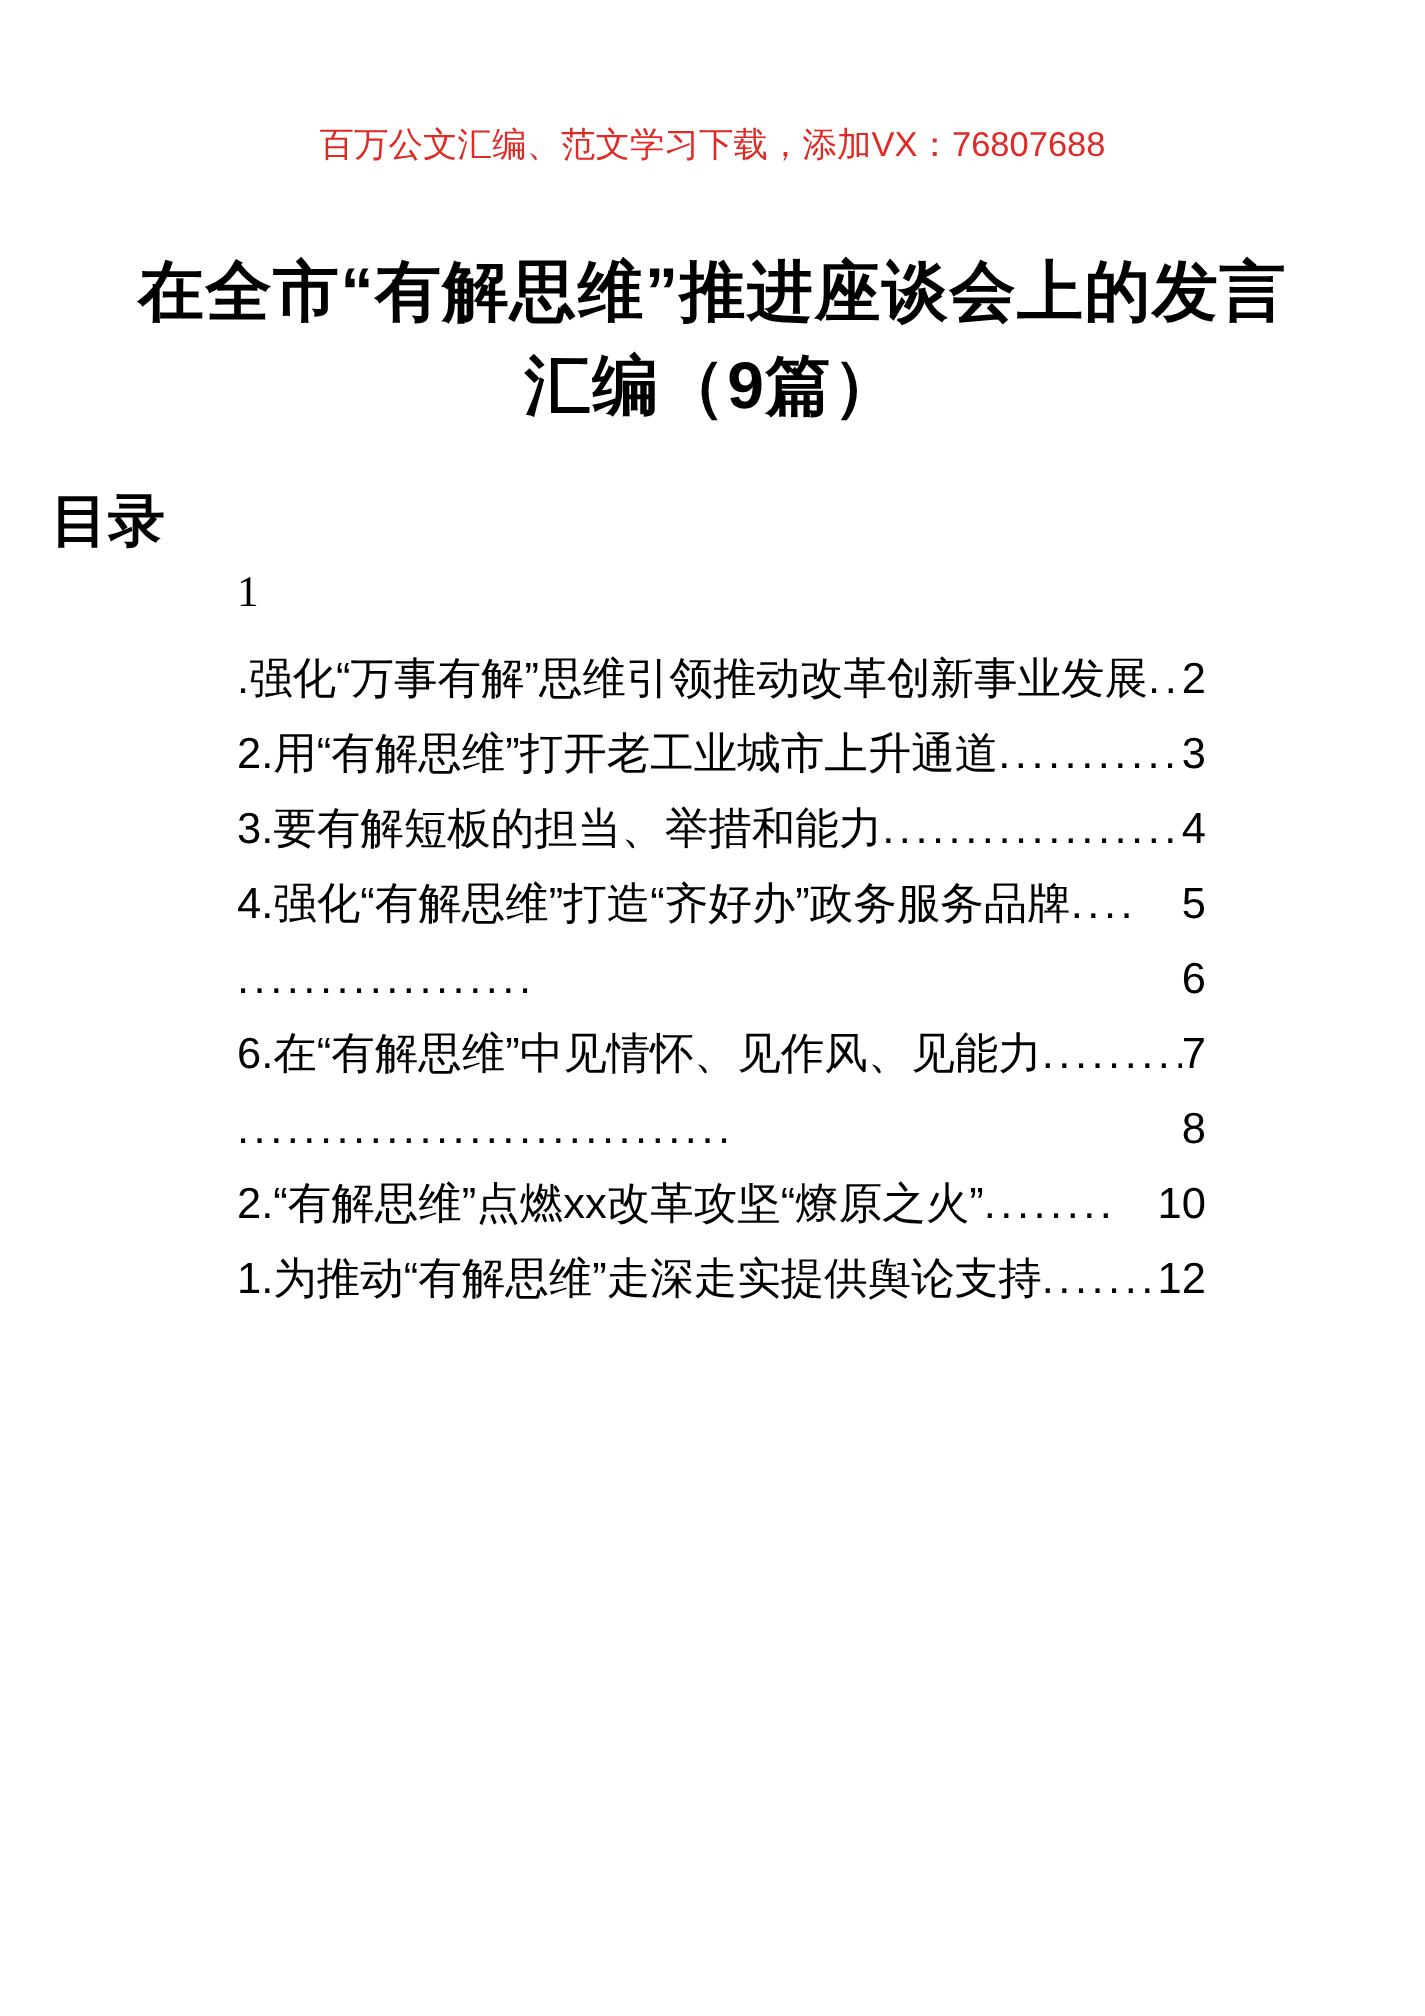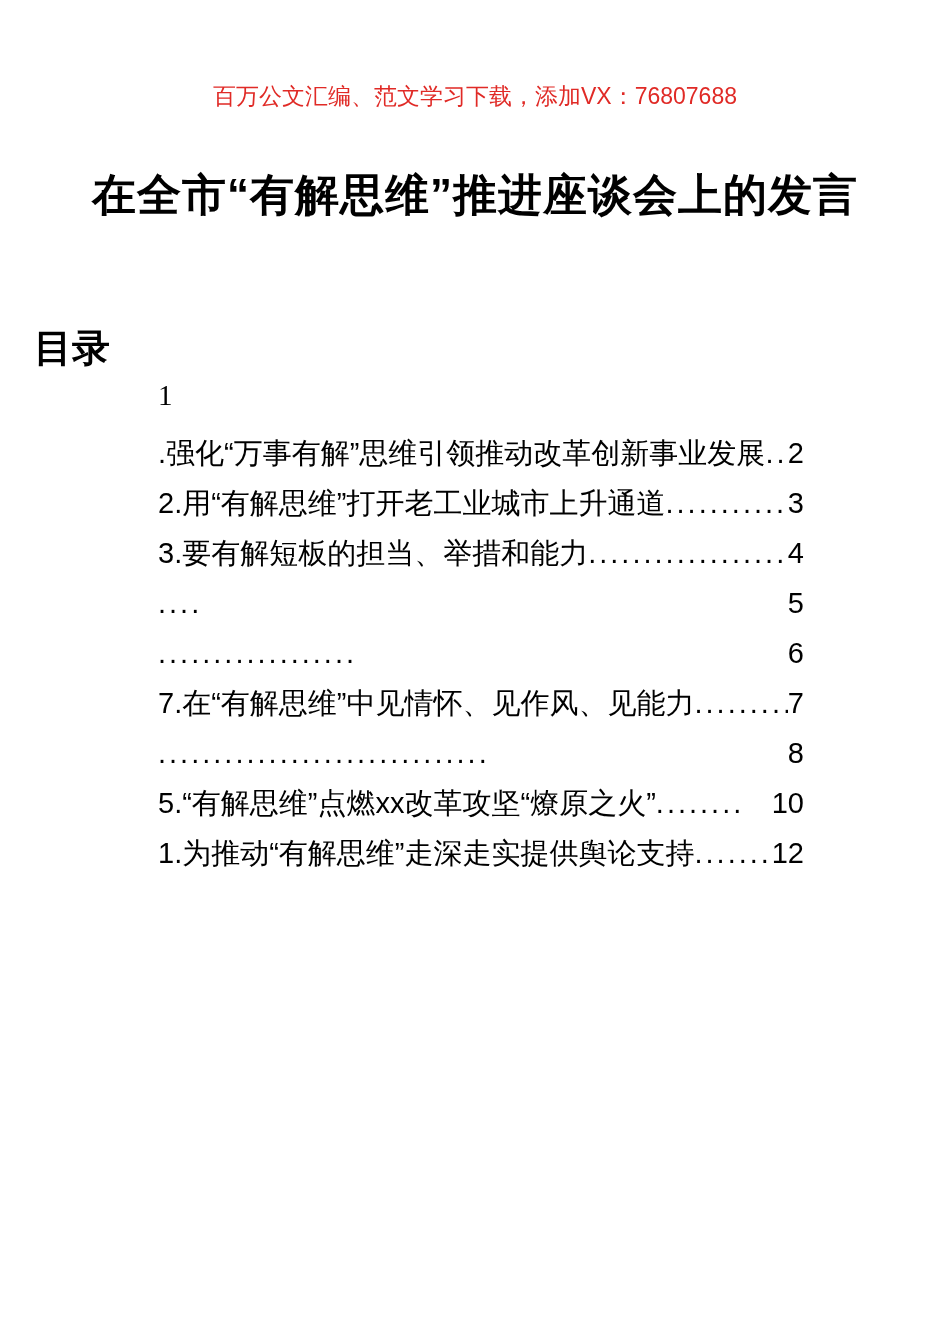"汇编（9篇）" div { html: none -> <div>汇编（9篇）</div> }
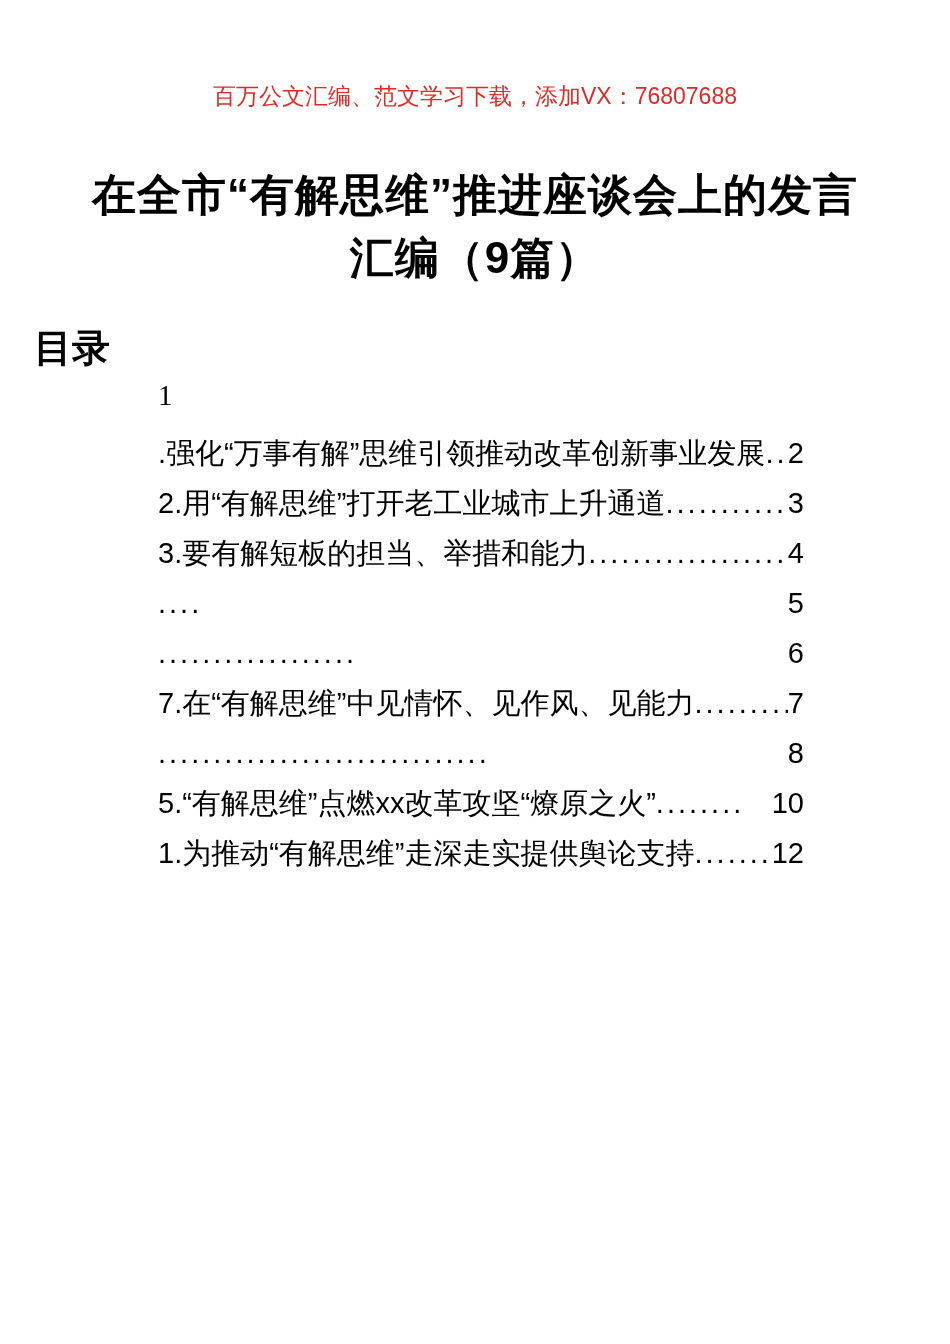"4.强化“有解思维”打造“齐好办”政务服务品牌" span.toc-label { html: none -> <span>4.强化“有解思维”打造“齐好办”政务服务品牌</span> }
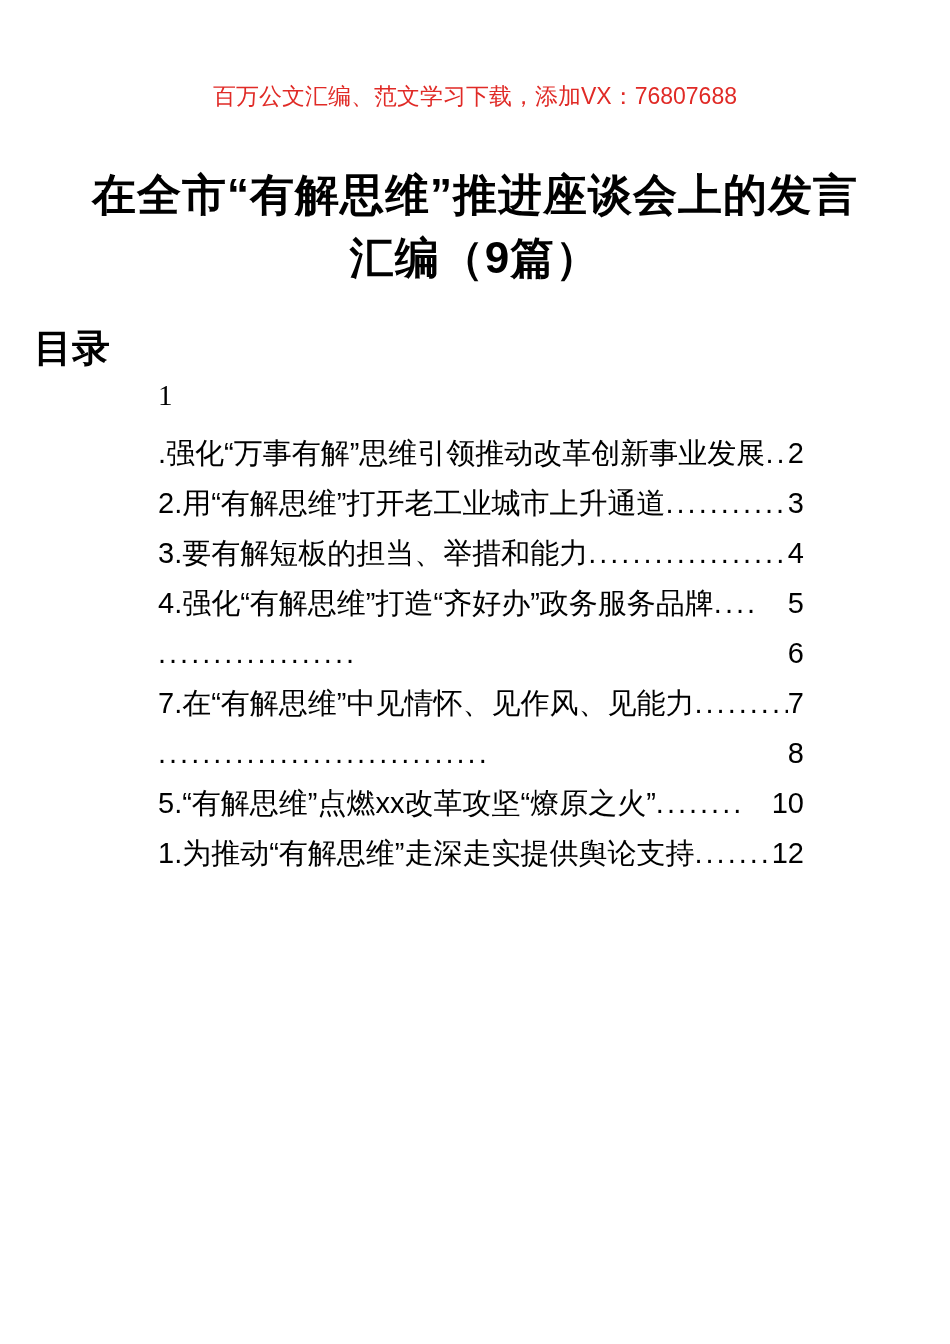"7.在“有解思维”中见情怀、见作风、见能力" span.toc-label { text: 7 -> 6 }
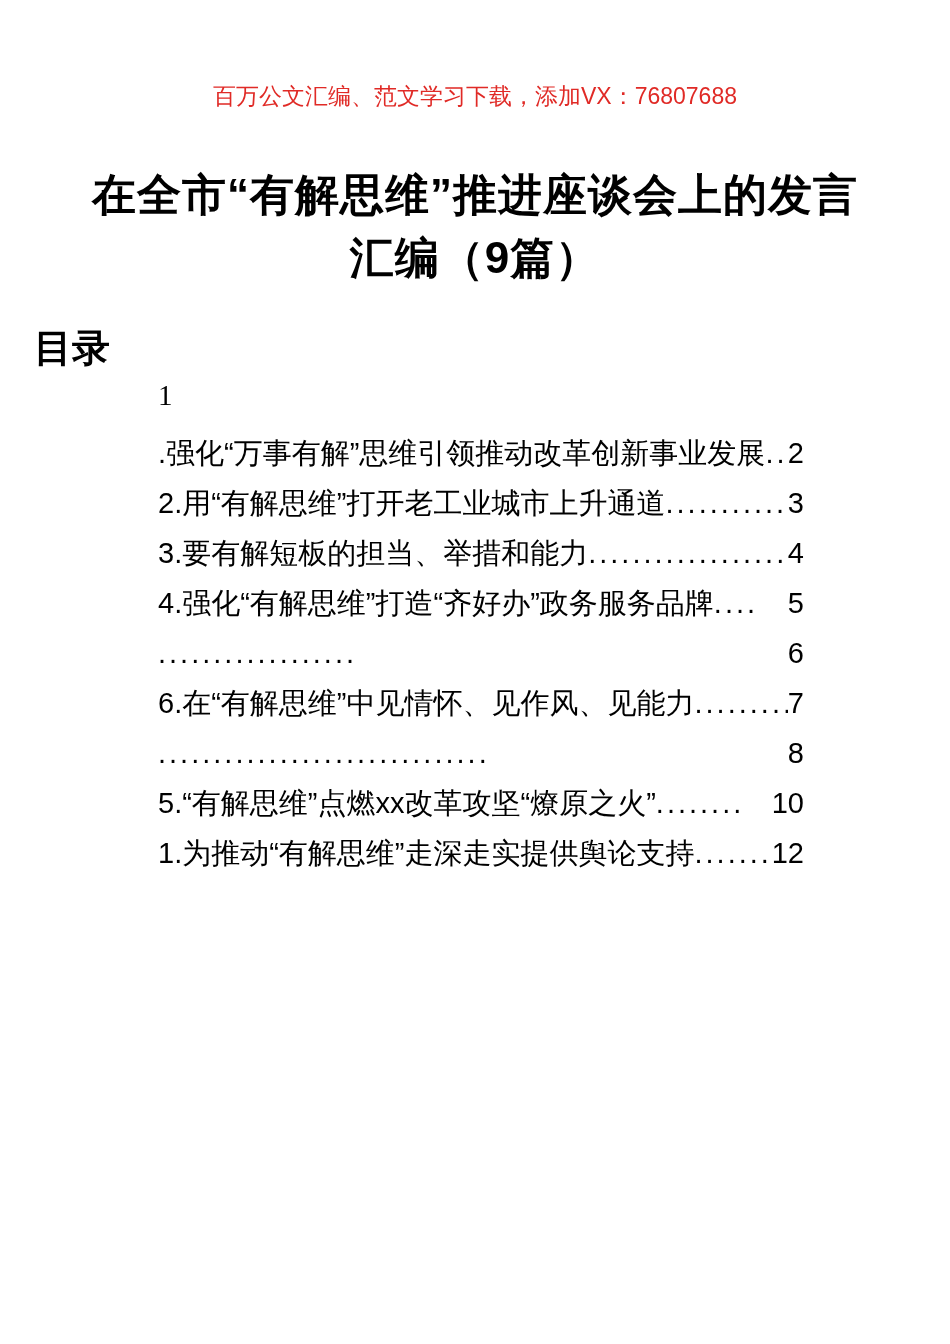"5.“有解思维”点燃xx改革攻坚“燎原之火”" span.toc-label { text: 5 -> 2 }
